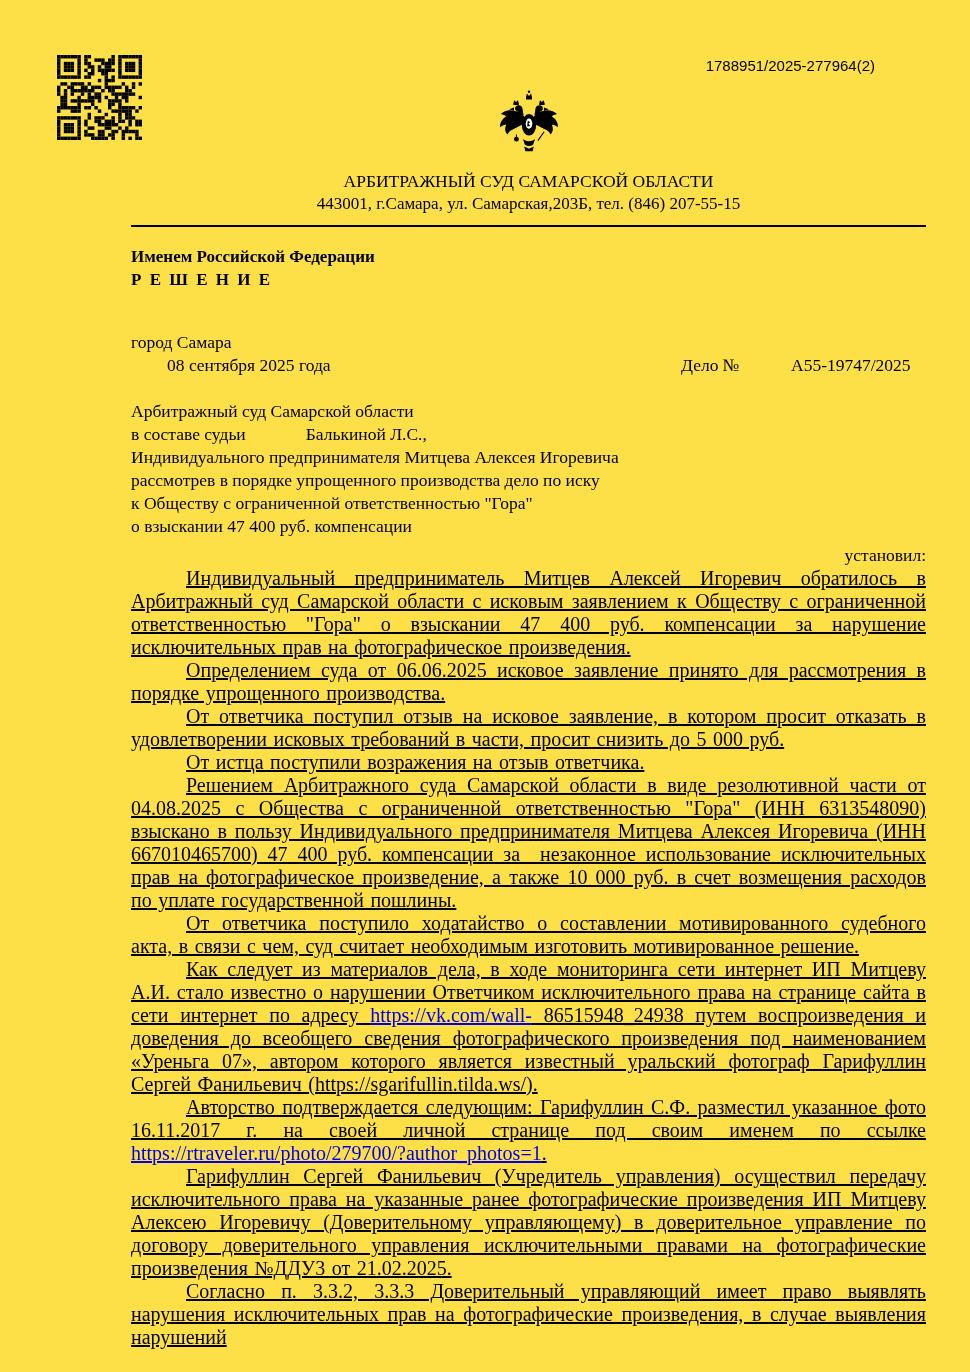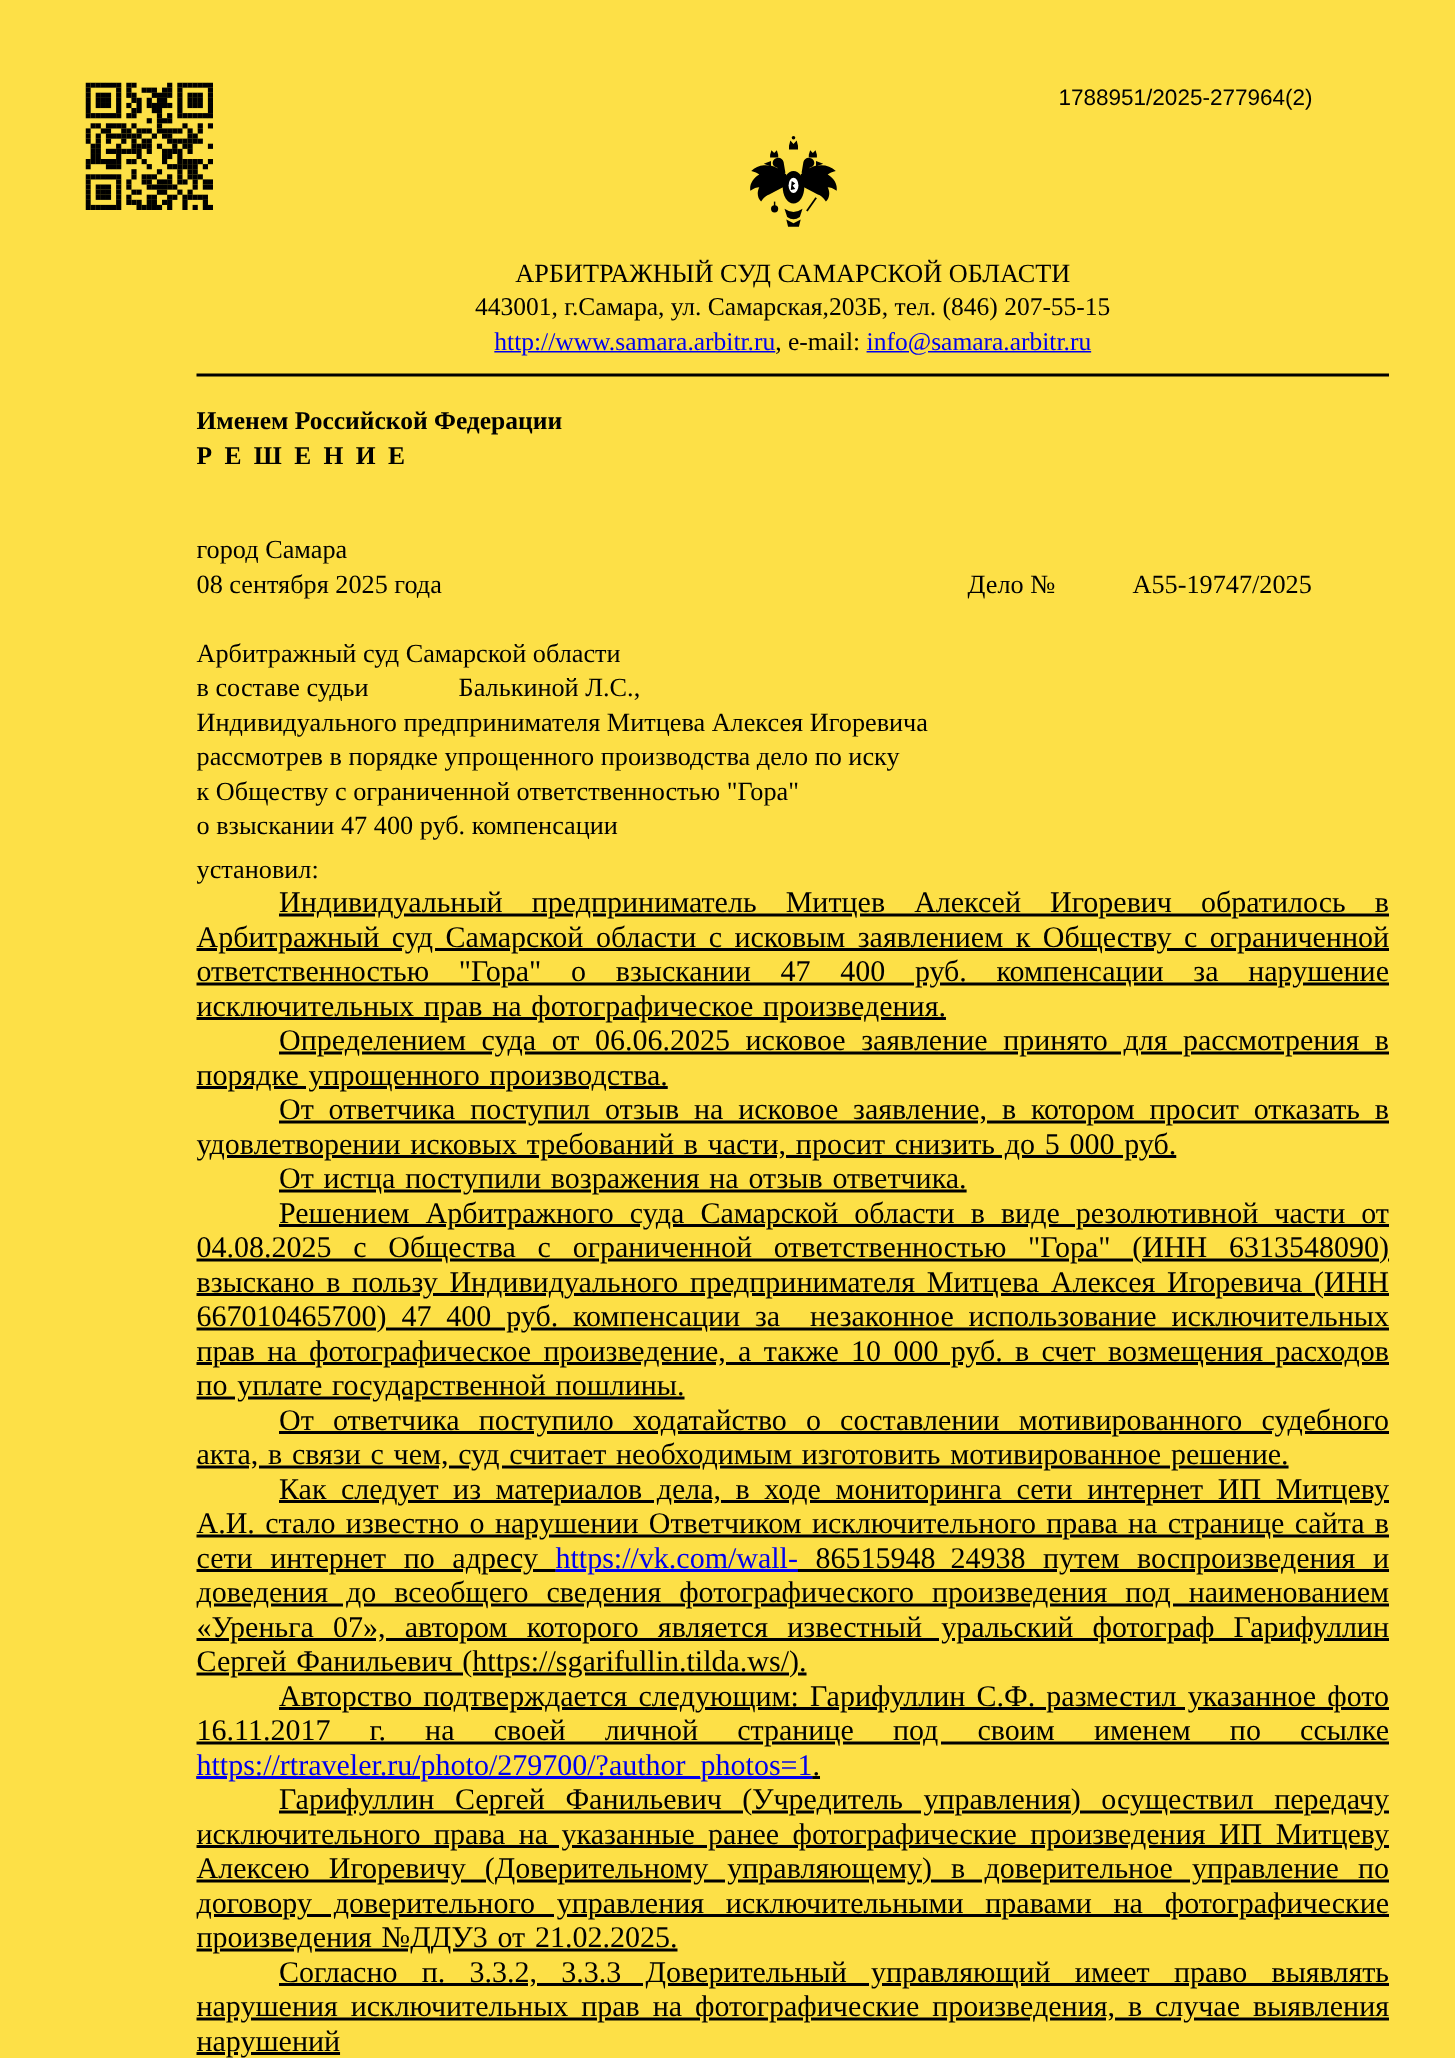"http://www.samara.arbitr.ru, e-mail:" div.contacts { html: <div><a>http://www.samara.arbitr.ru</a><span>, e-mail: </span><a>info@samara.arbitr.ru</a></div> -> none }
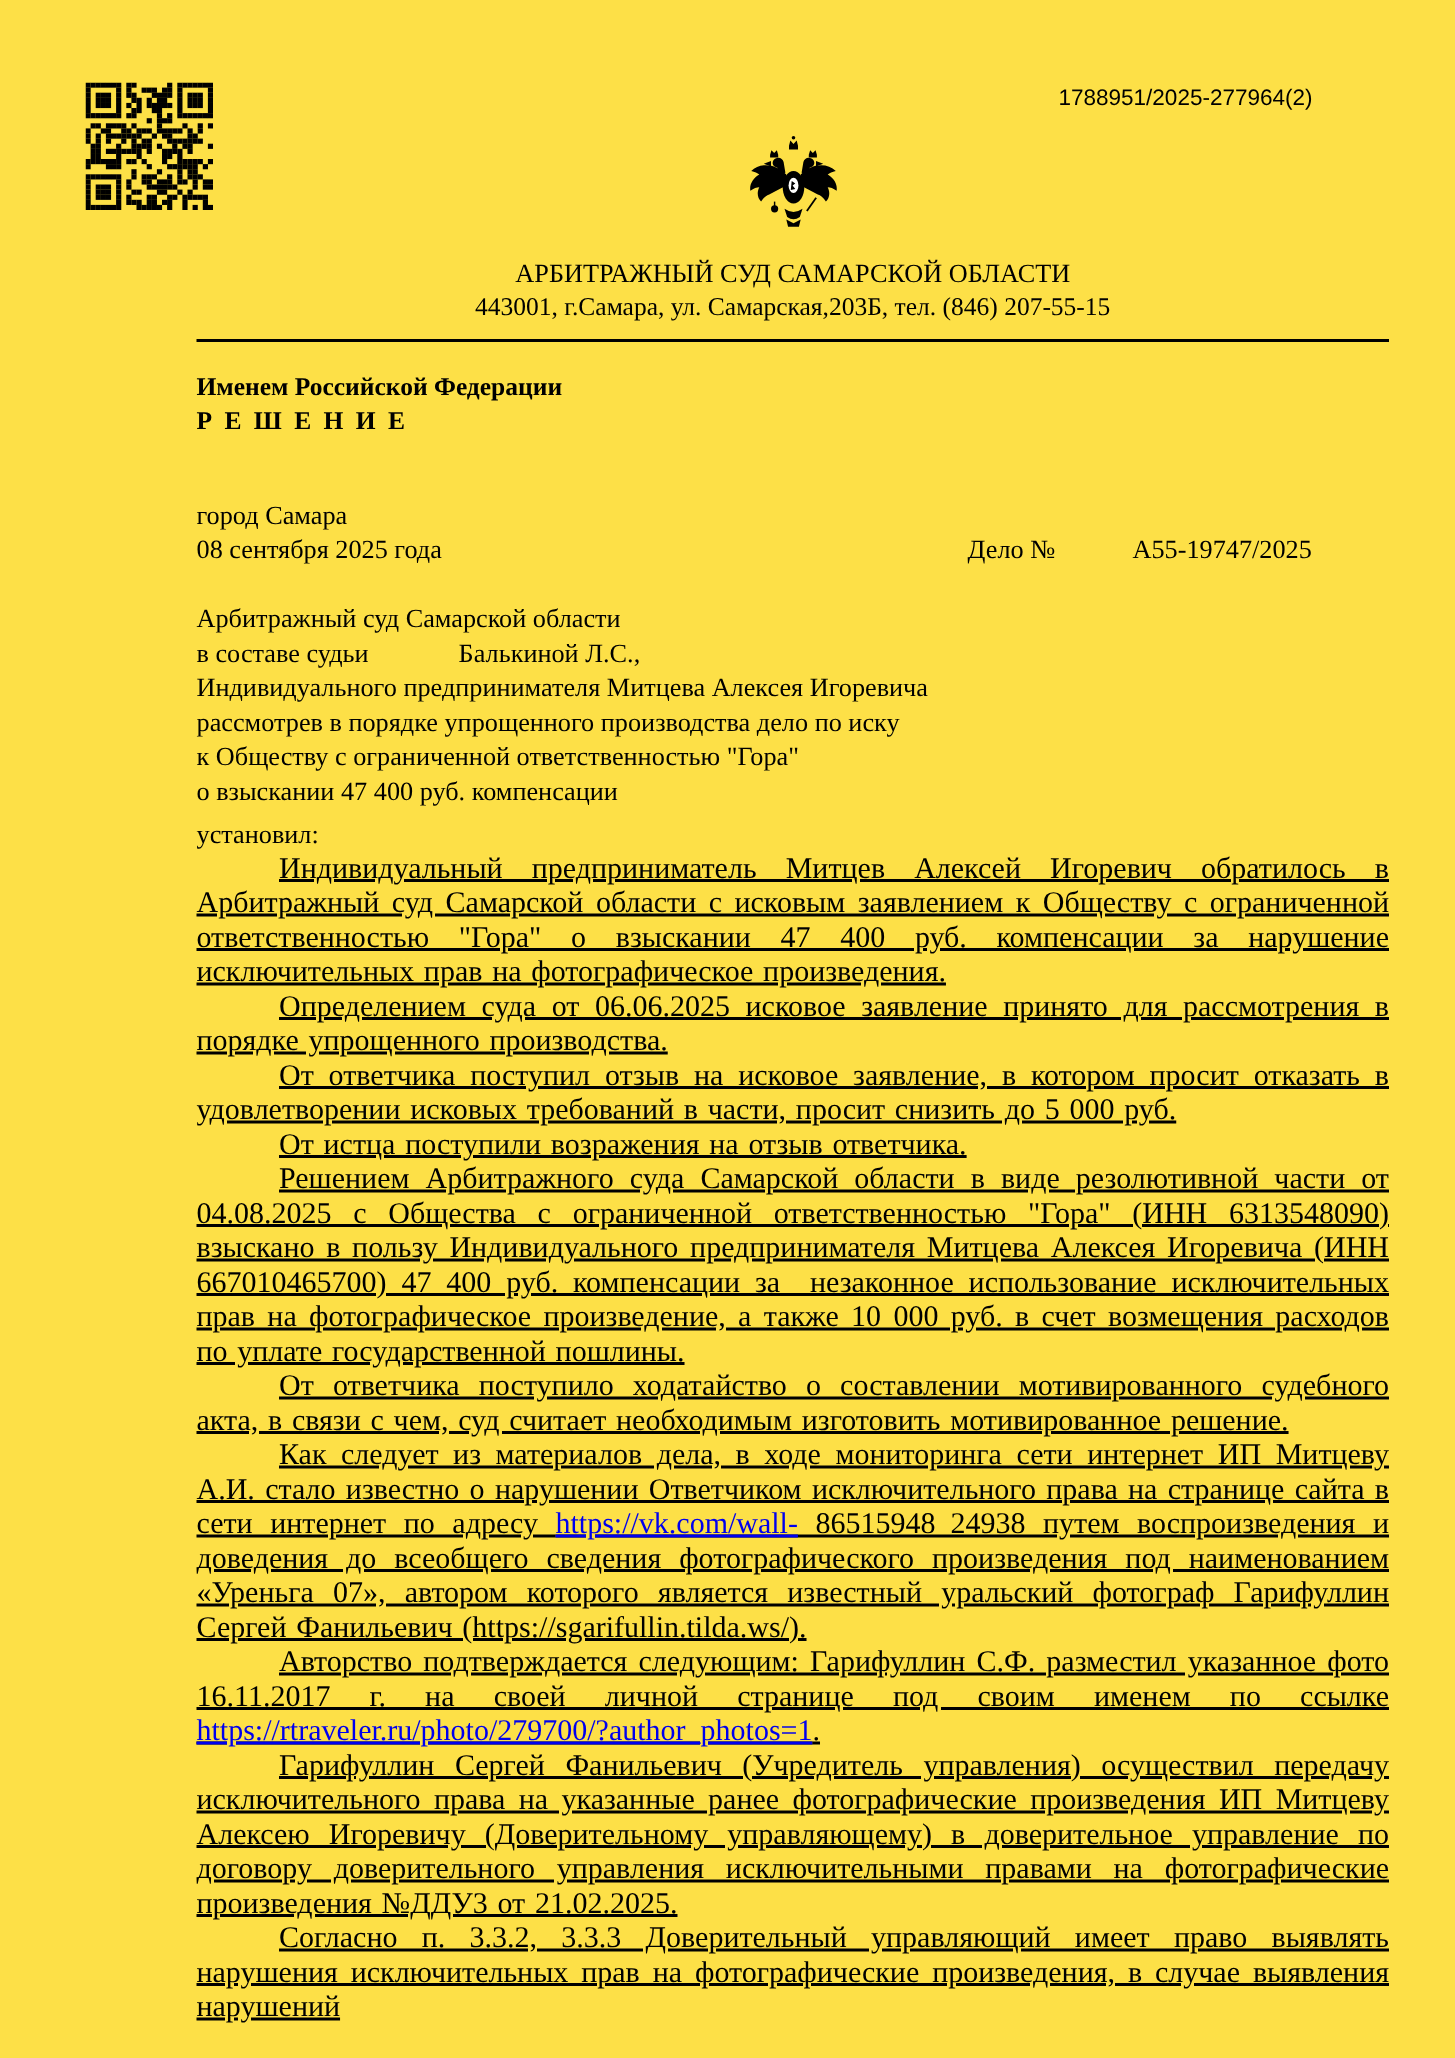"08 сентября 2025 года" .case-row { margin-left: none -> 36px }
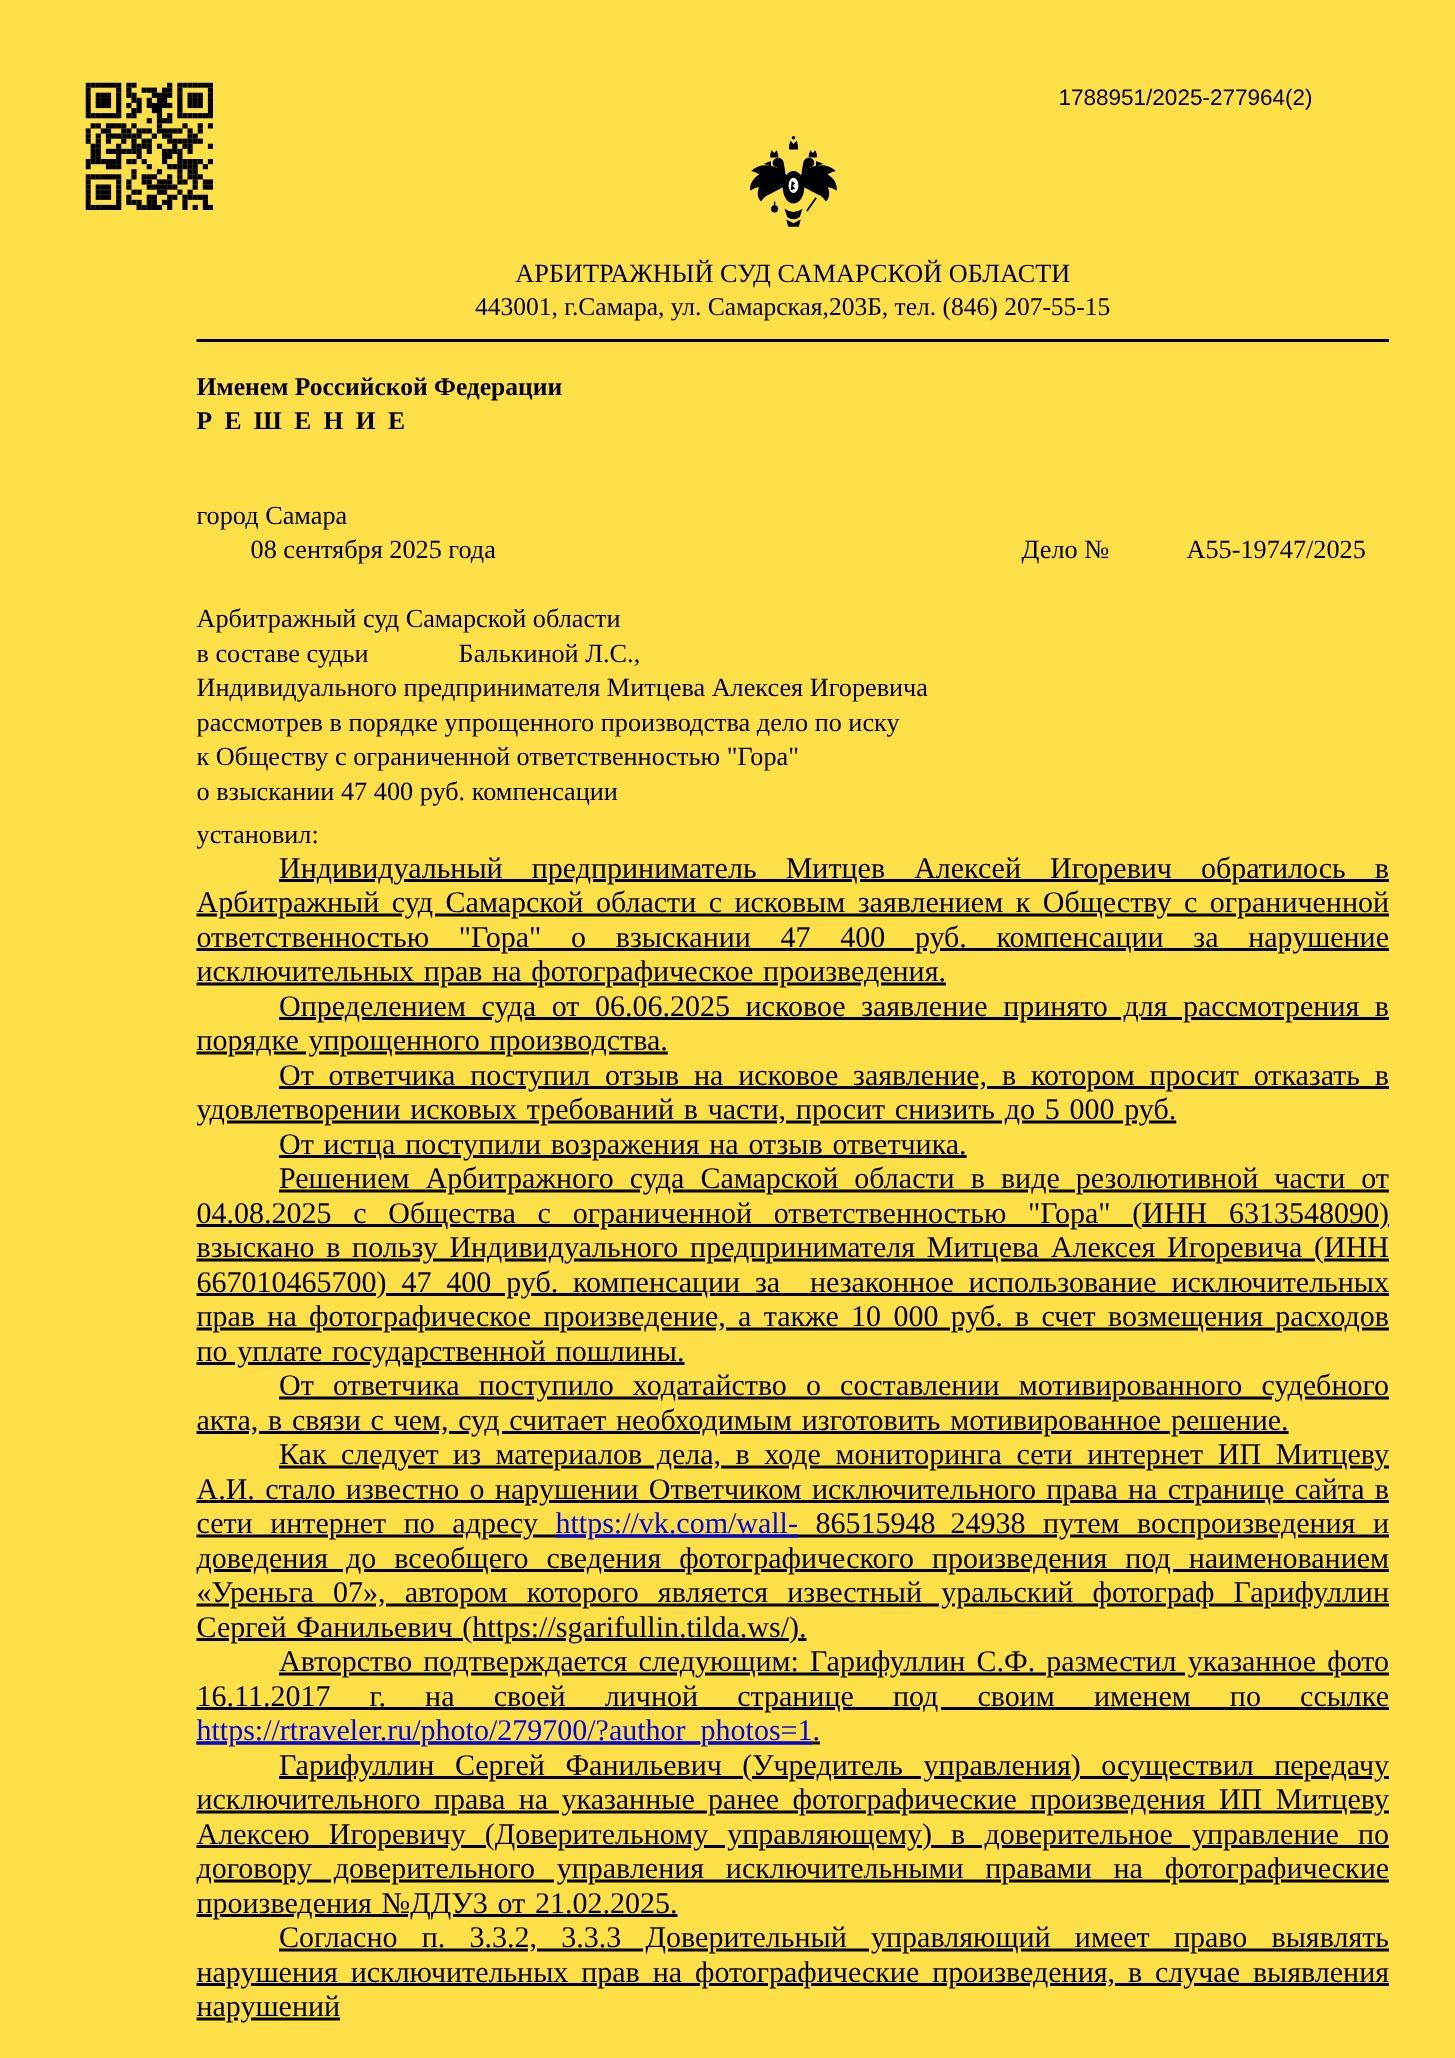"установил:" .ustanovil { text-align: left -> right }
